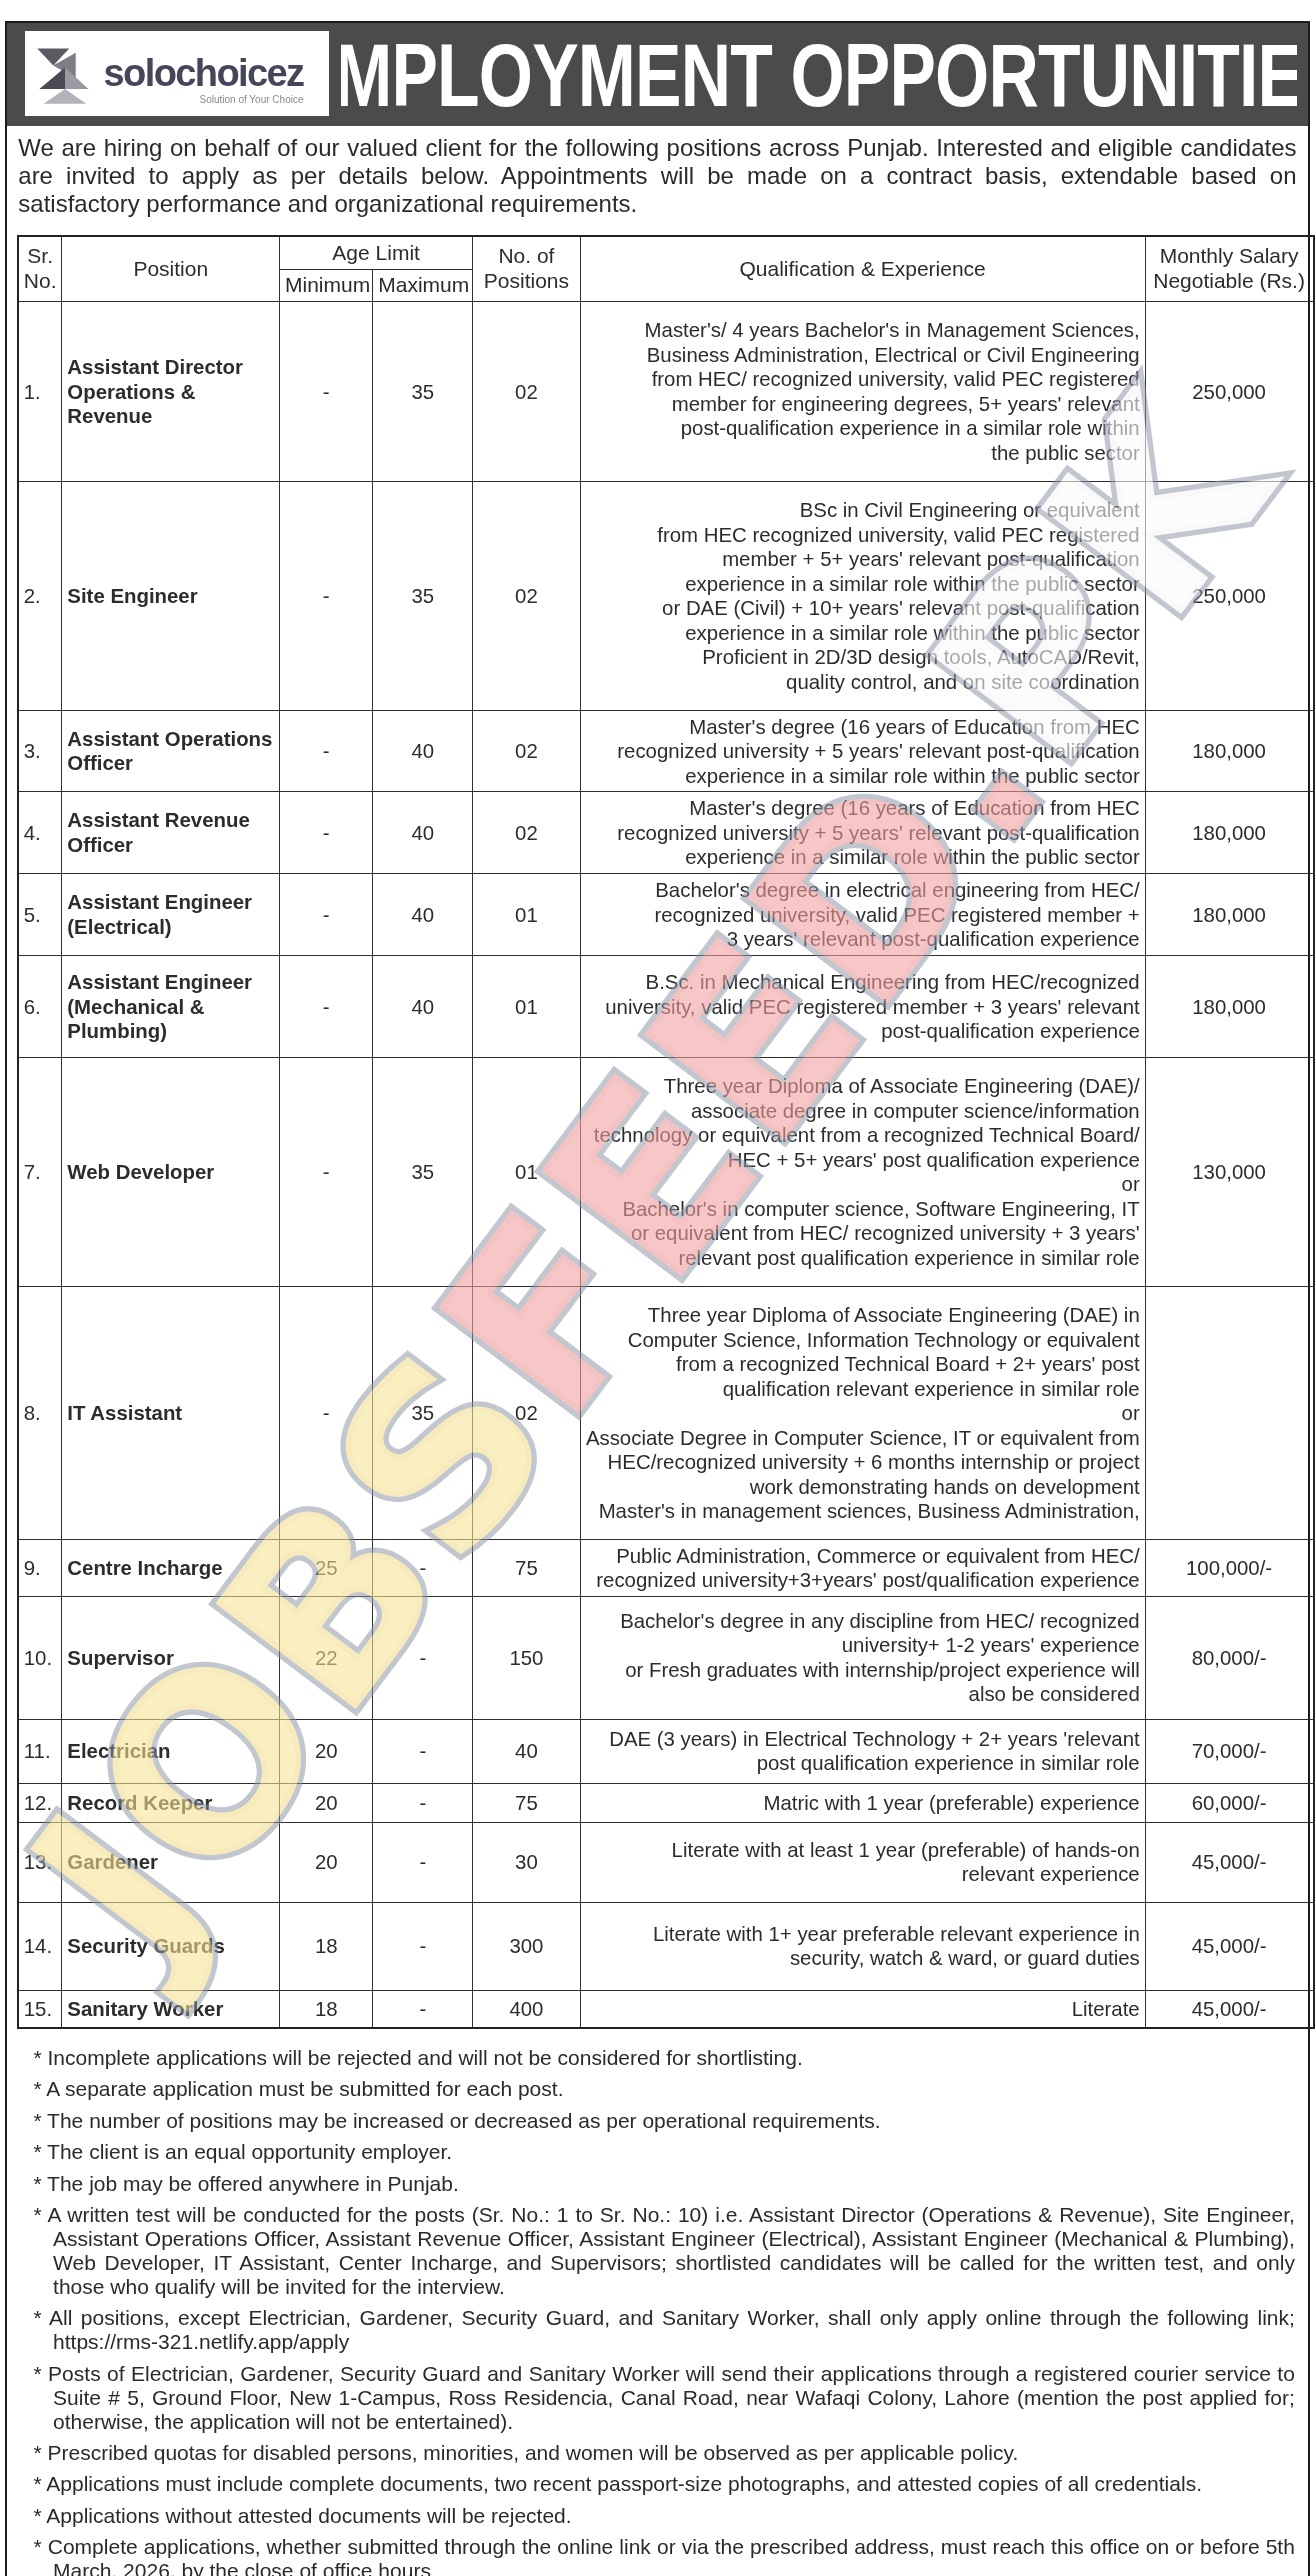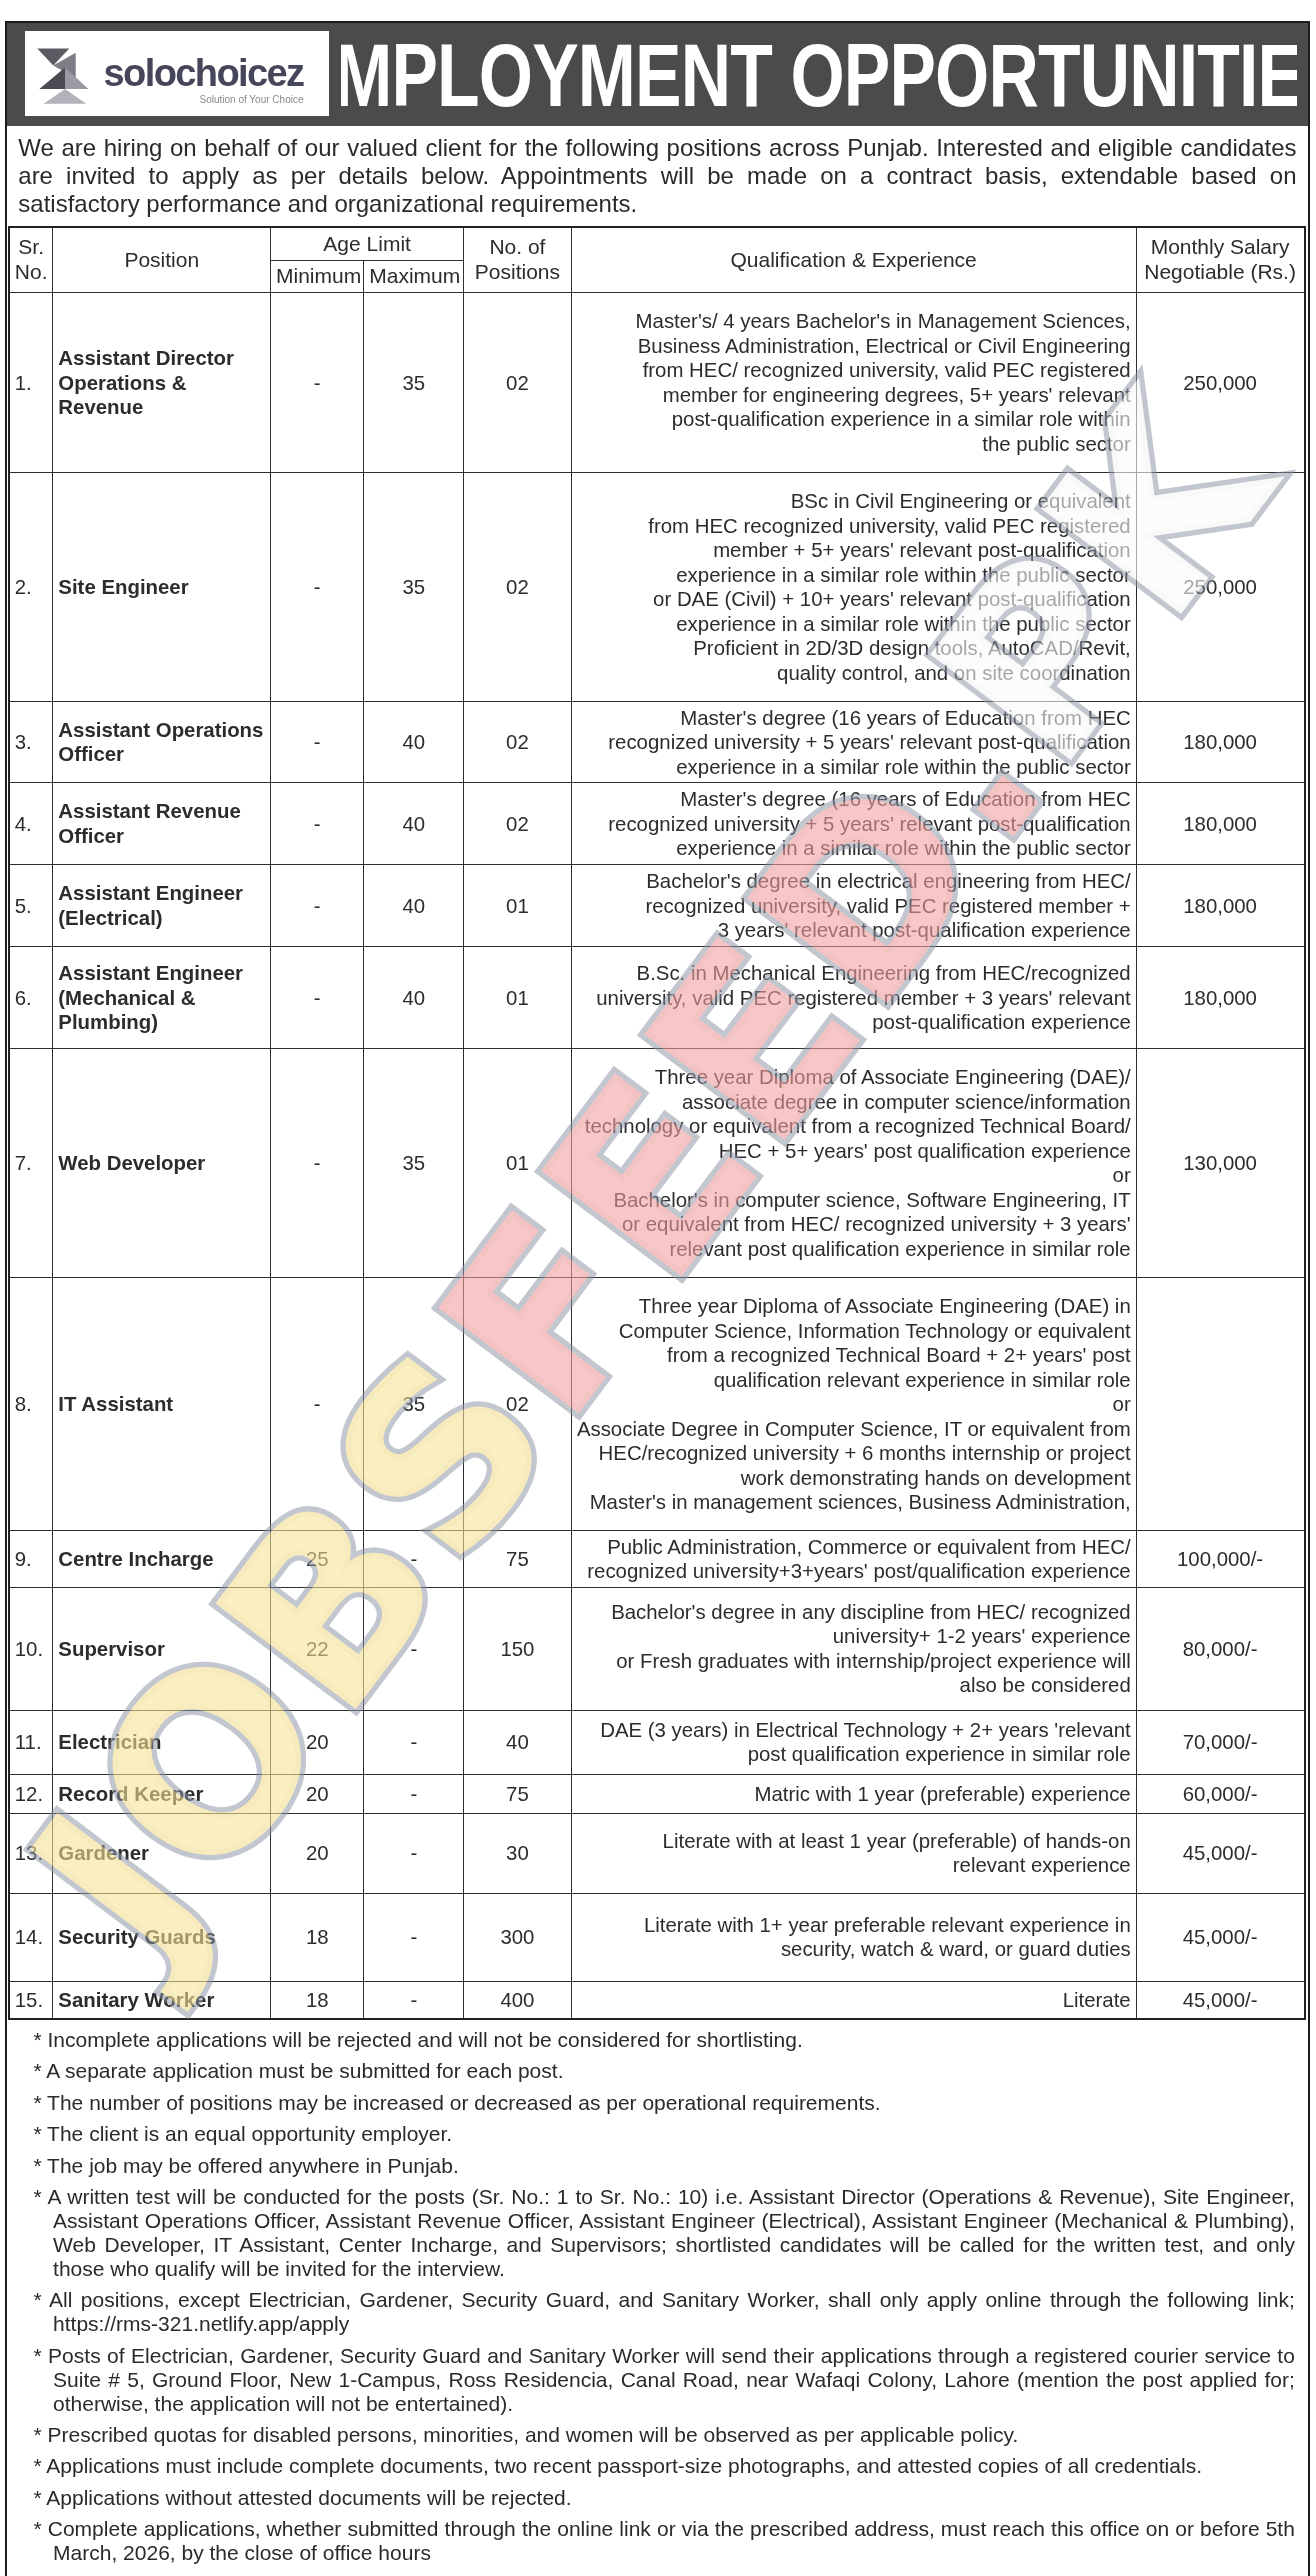"Sr." table.jobs { margin: 1px -> 10px }
